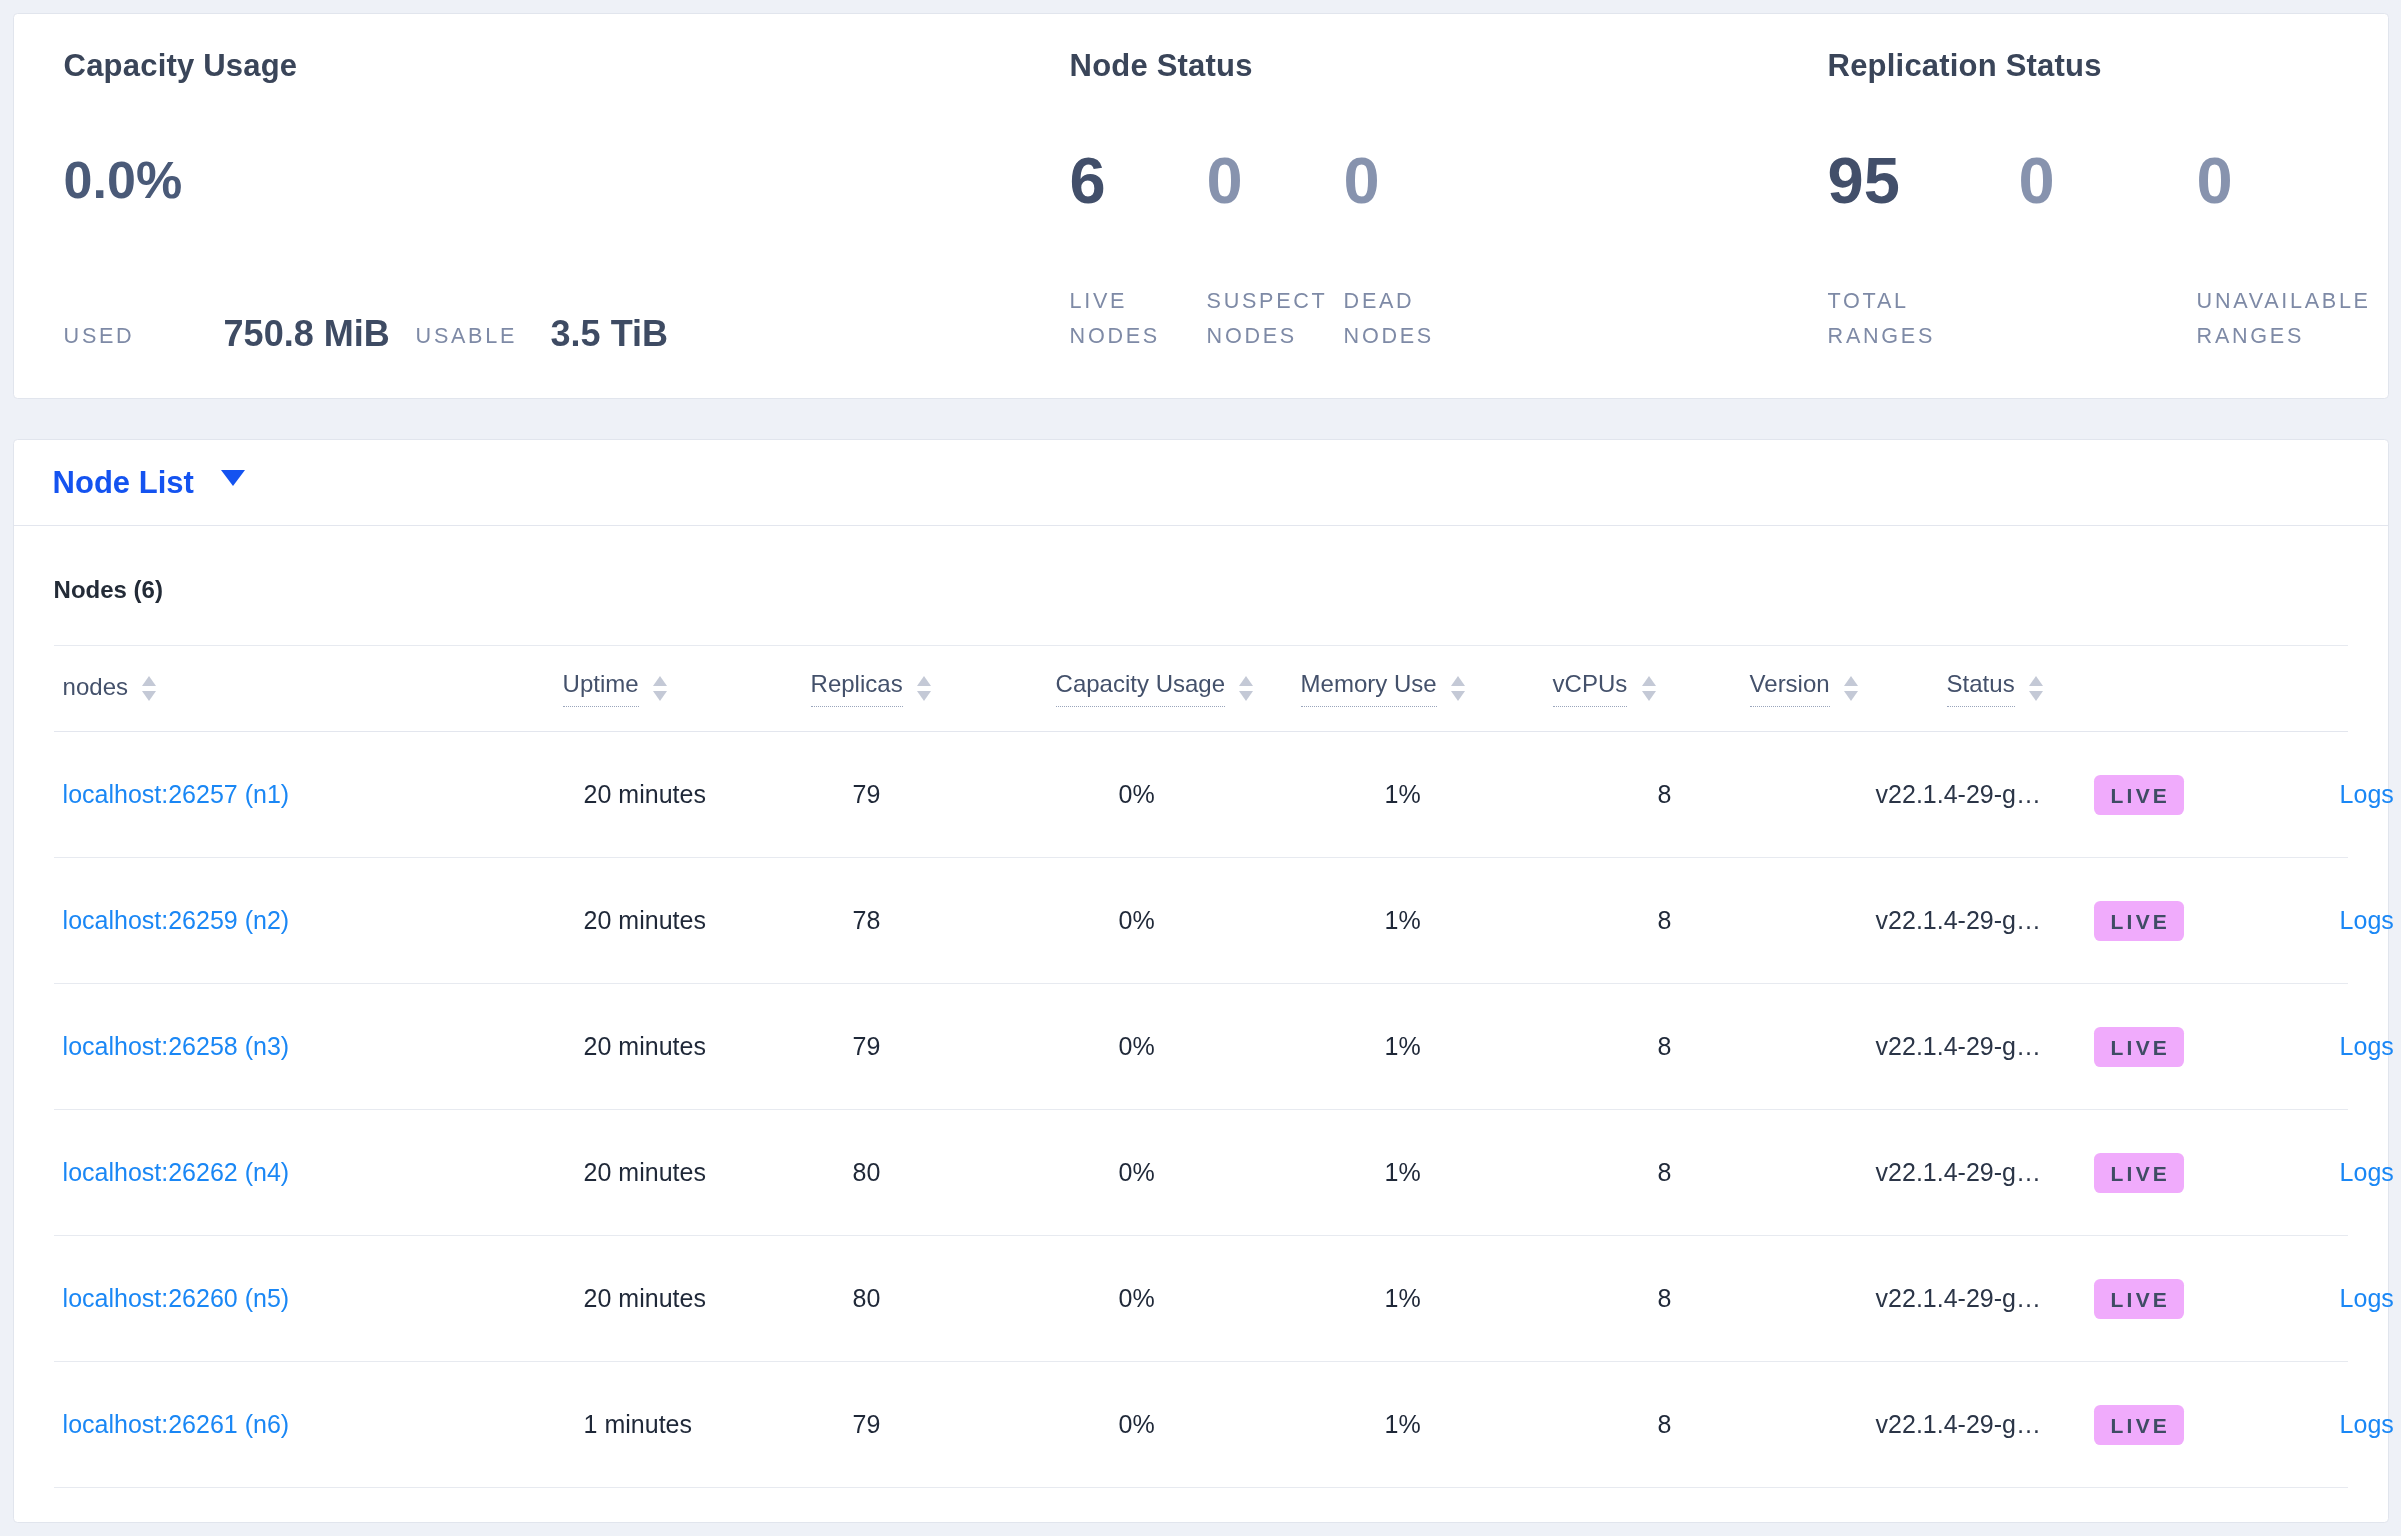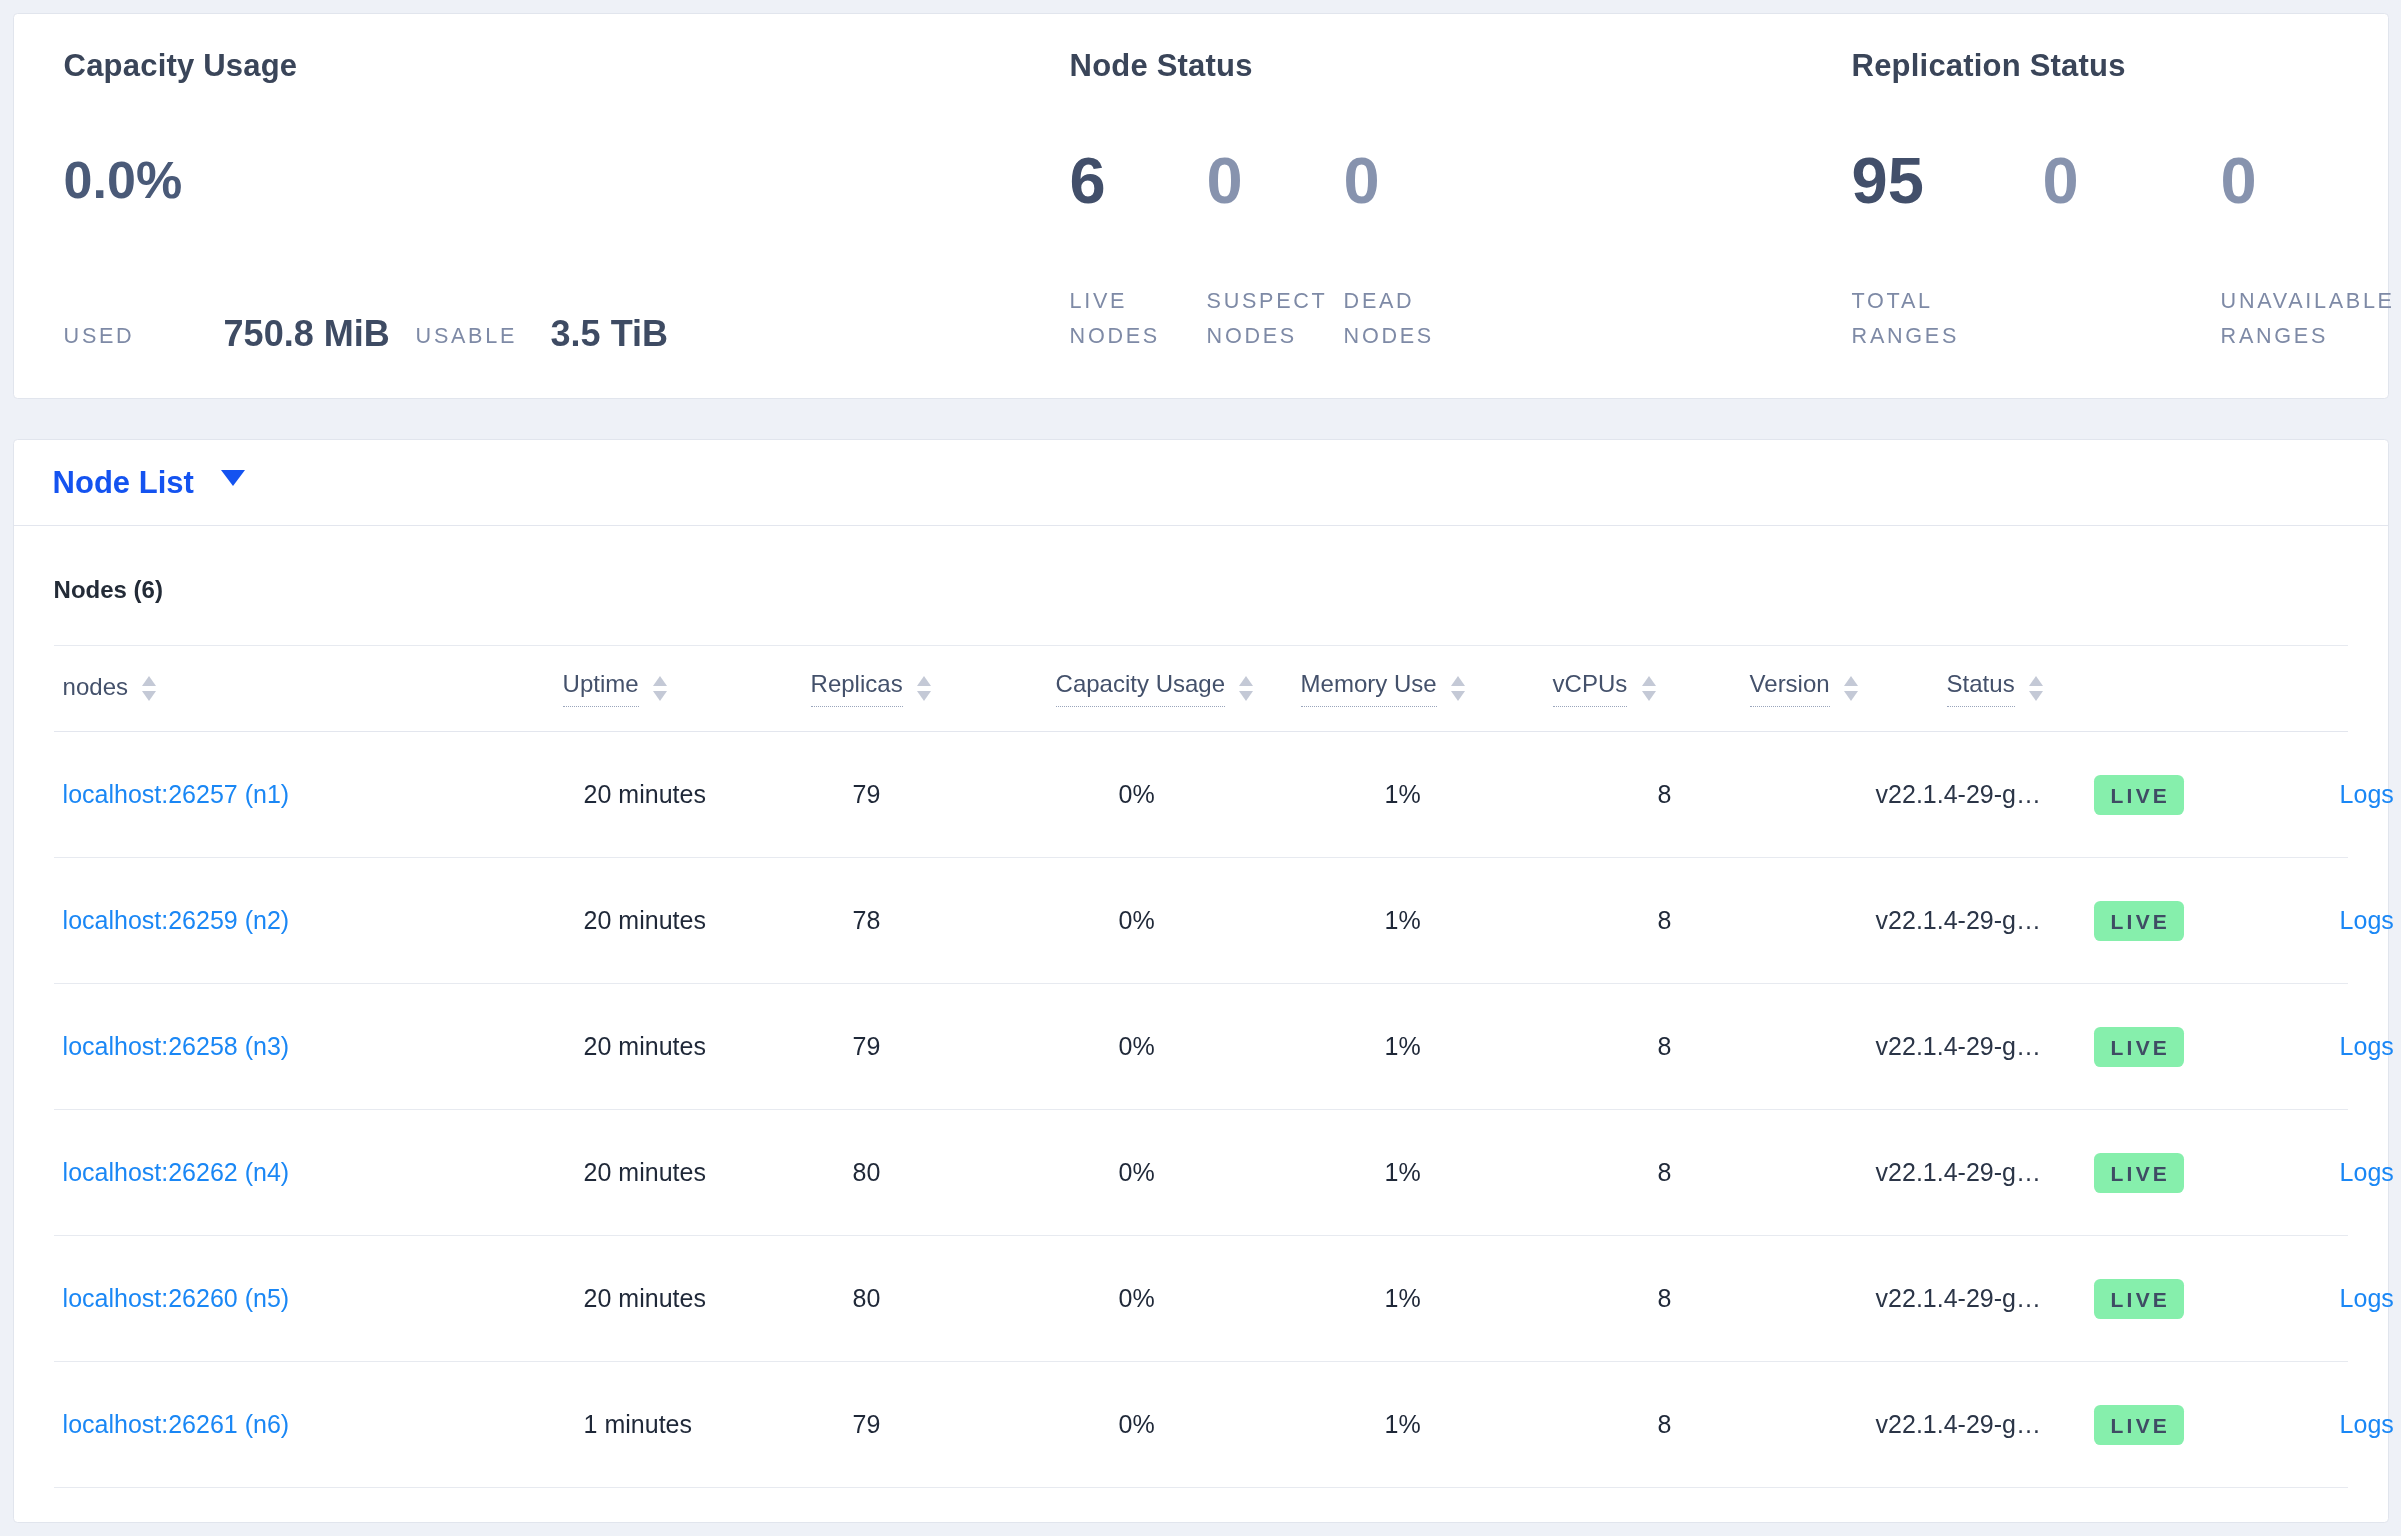"Replication Status" .sec-rs { margin-left: 24px -> none }
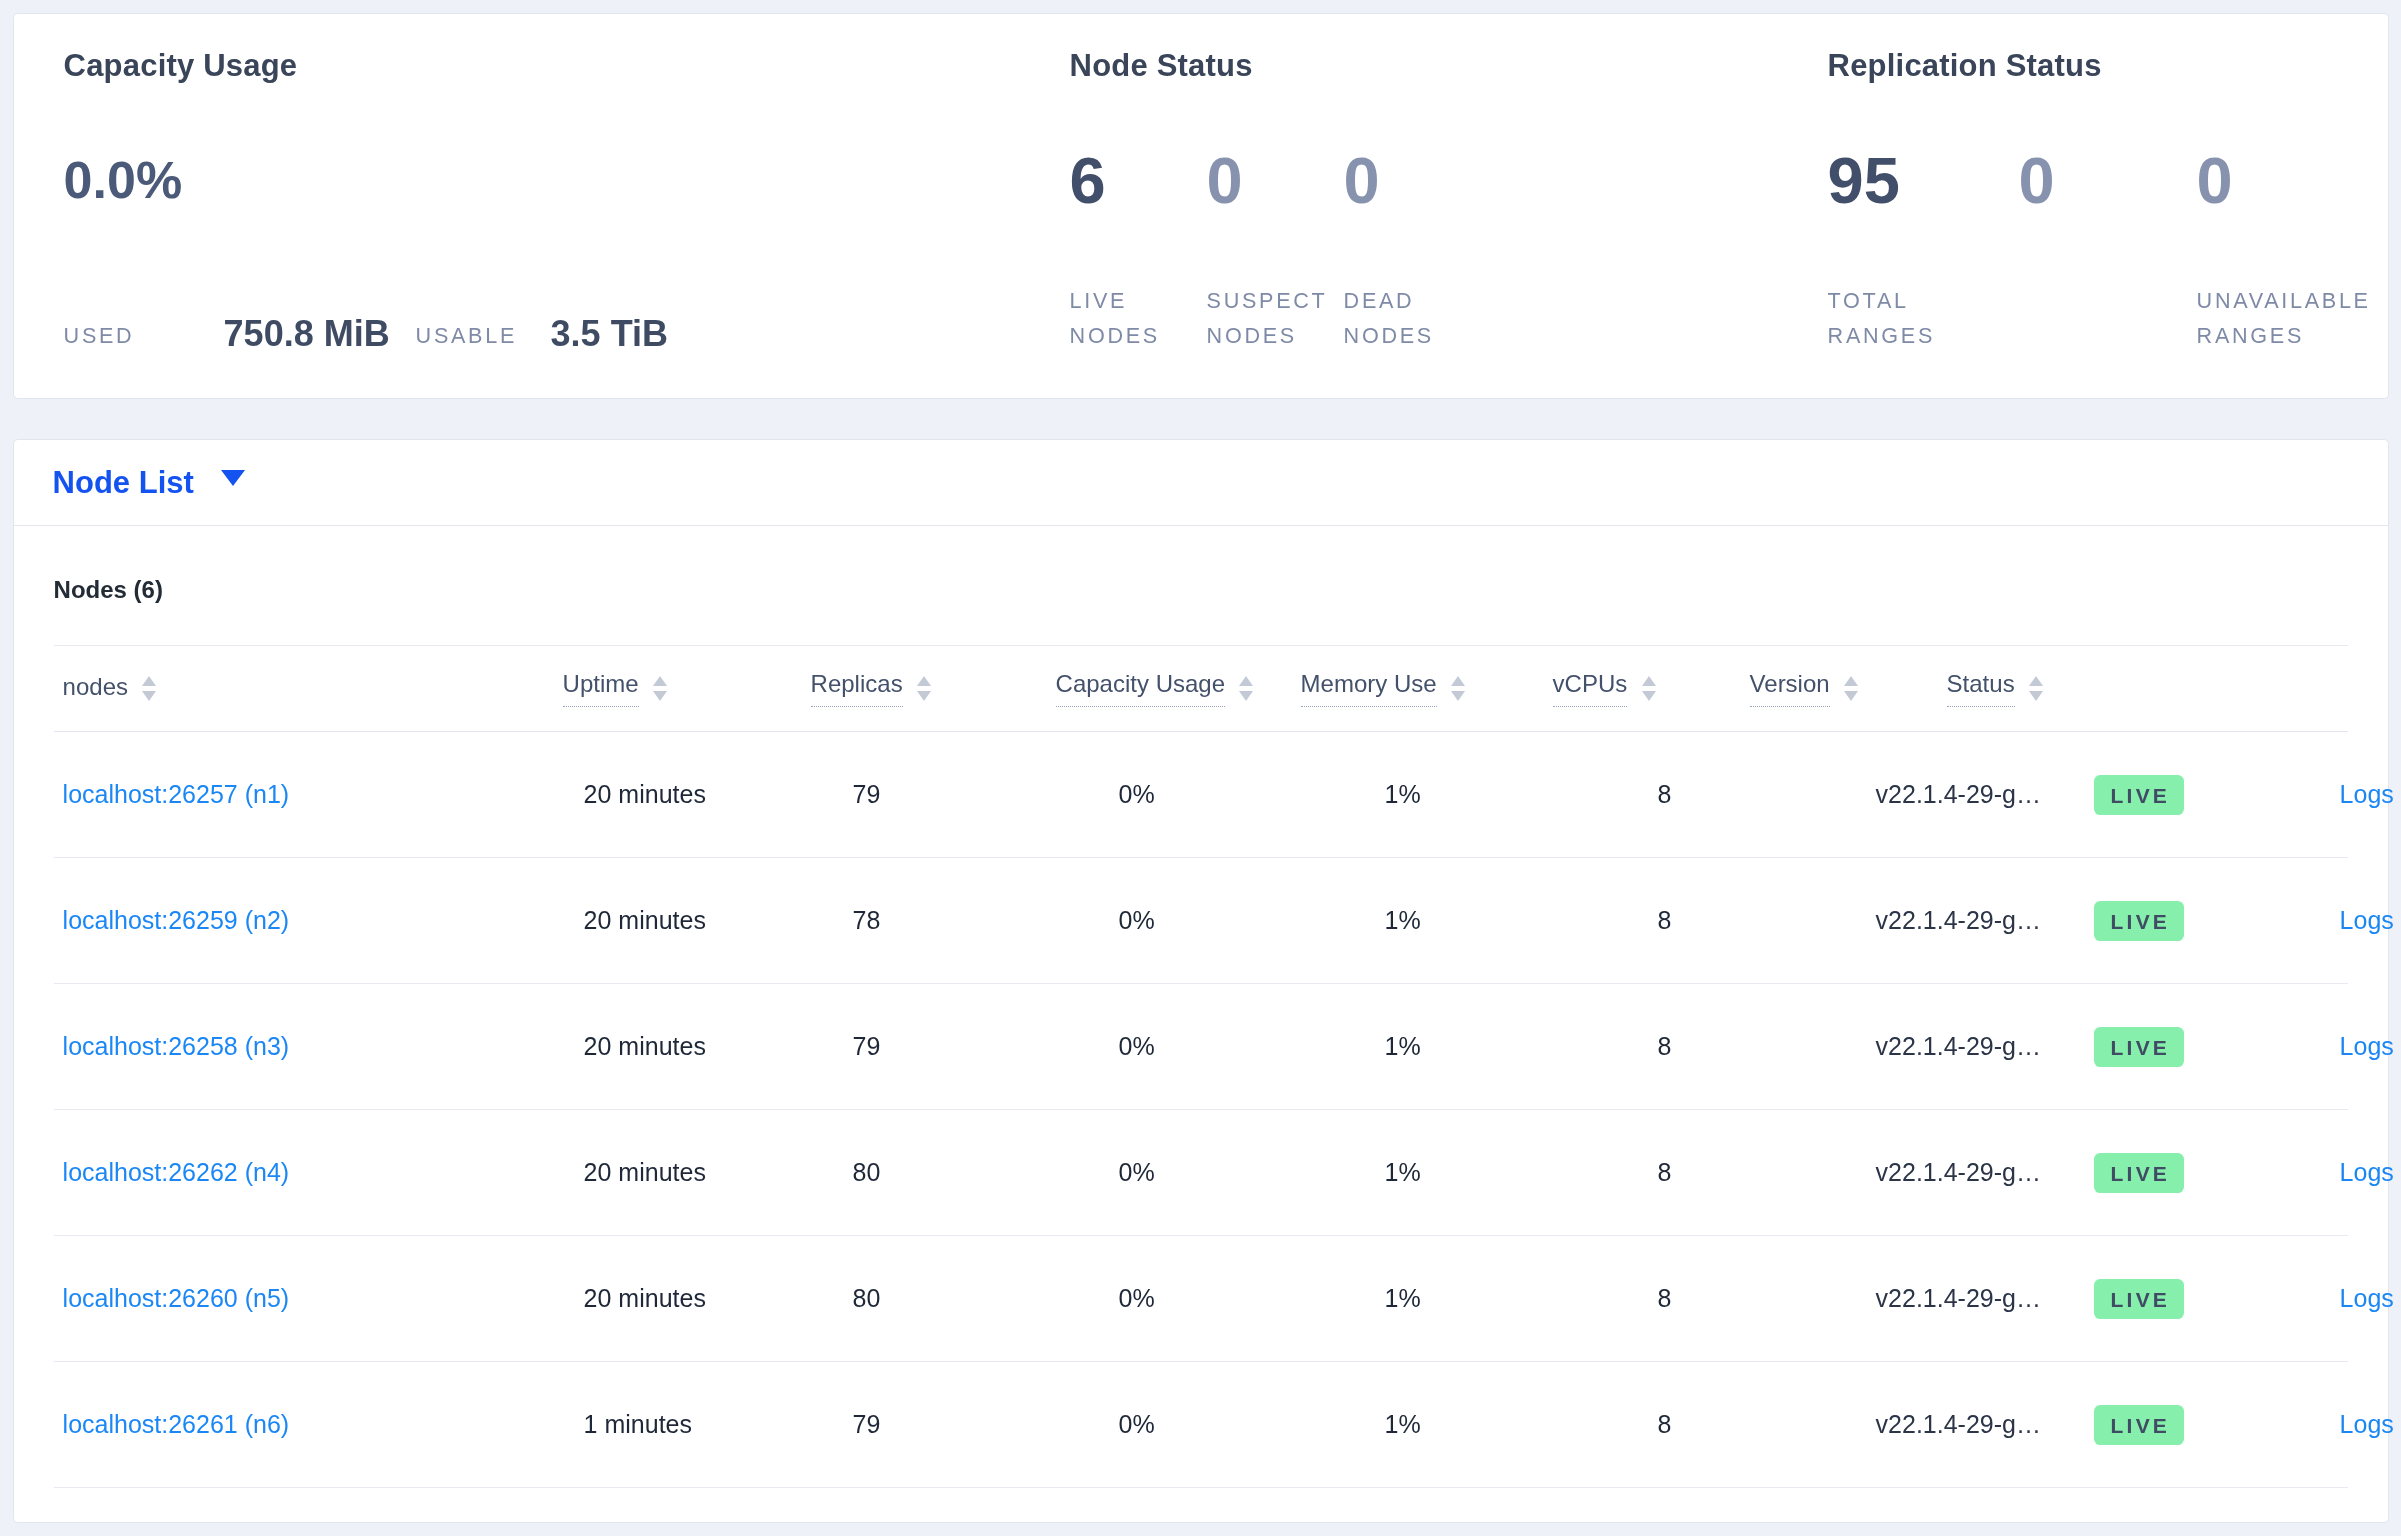"LIVE" .badge { background: #86efac -> #f0abfc }
